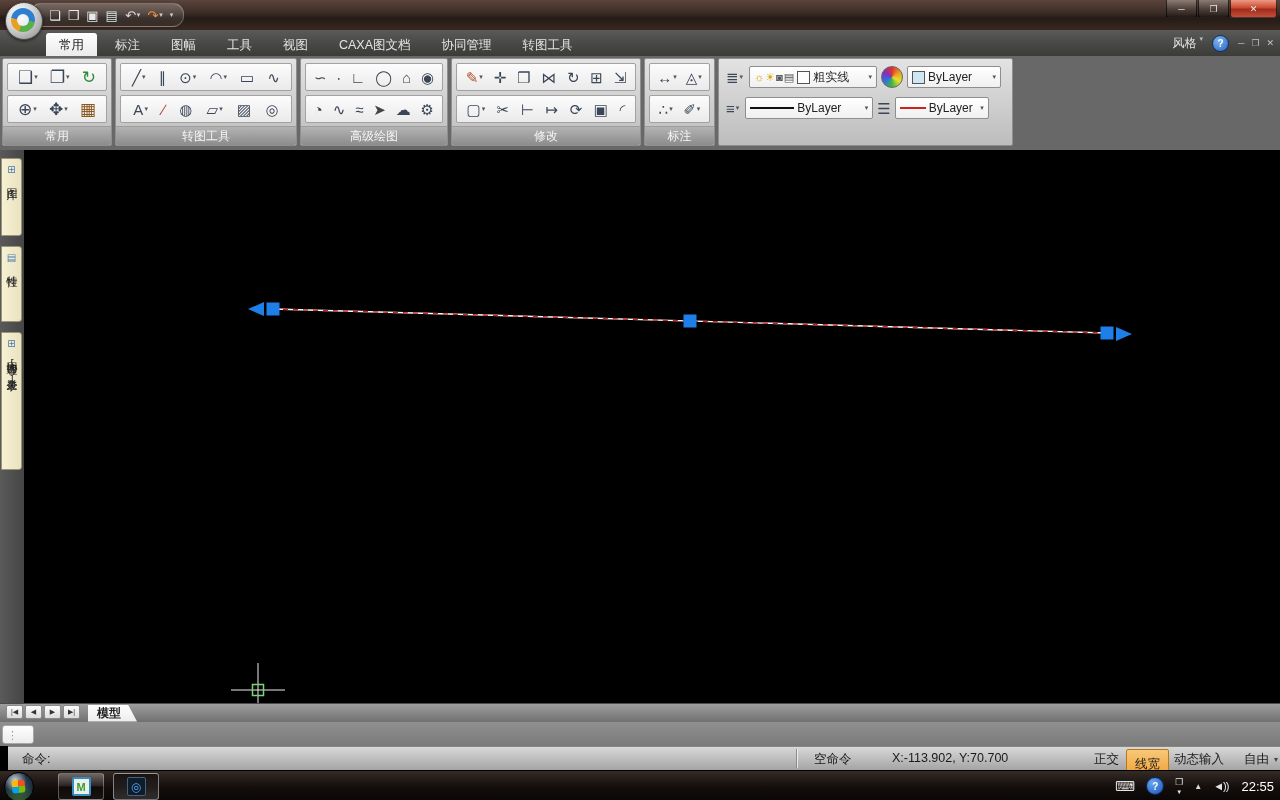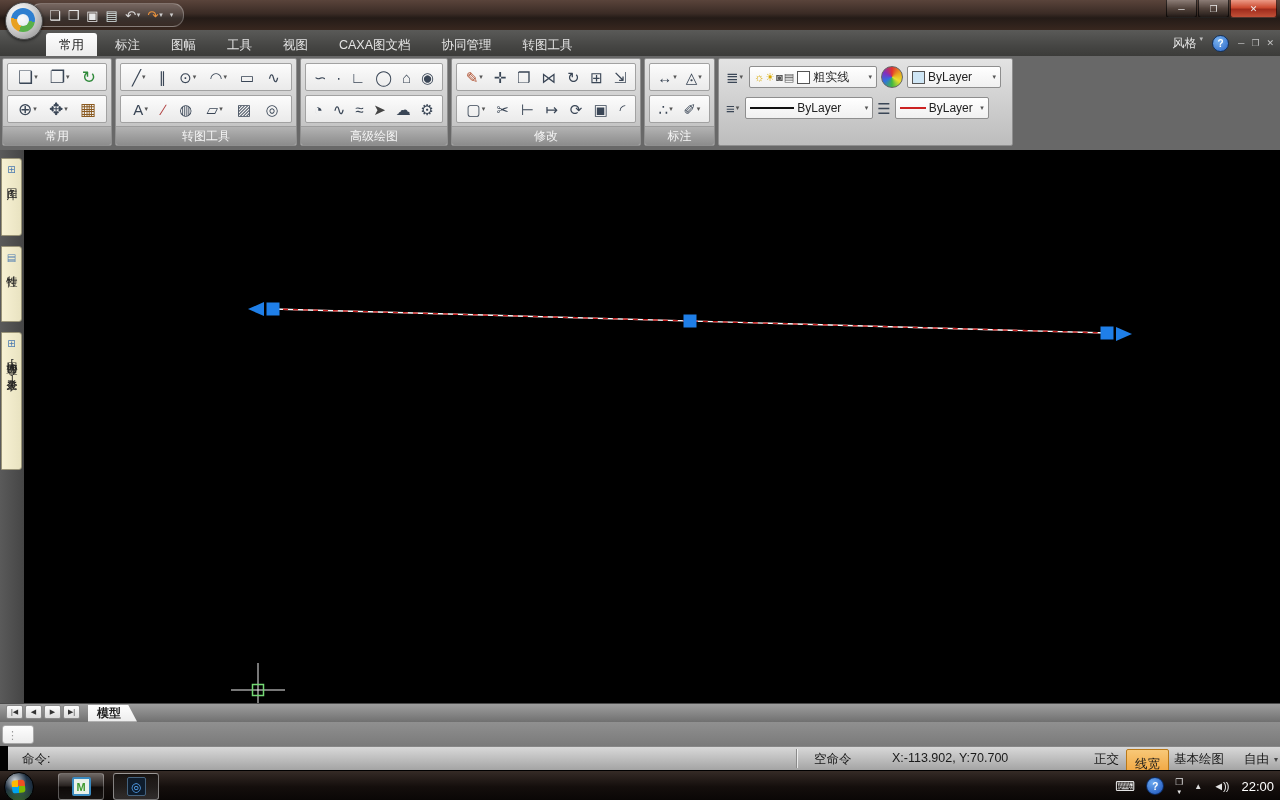"基本绘图" span.sb-item { text: 基本绘图 -> 动态输入 }
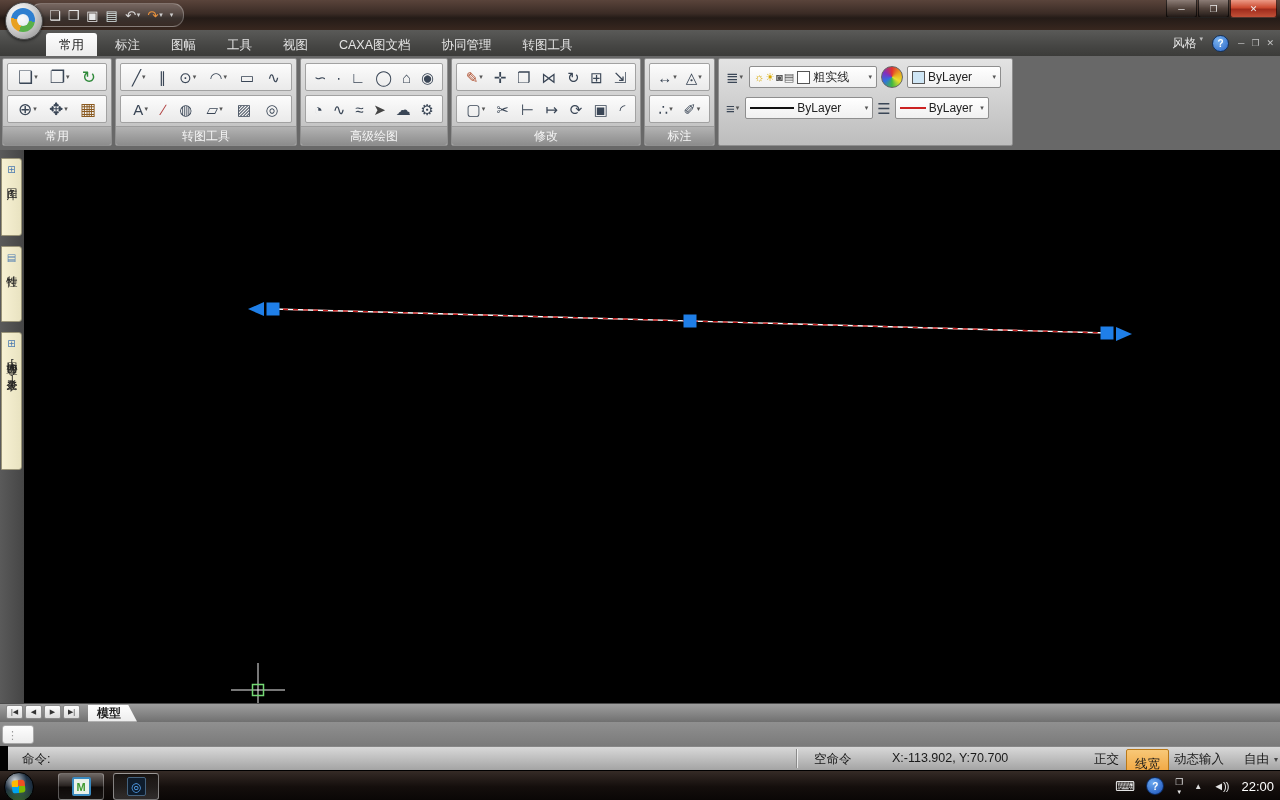"22:00" span.clock { text: 22:00 -> 22:55 }
